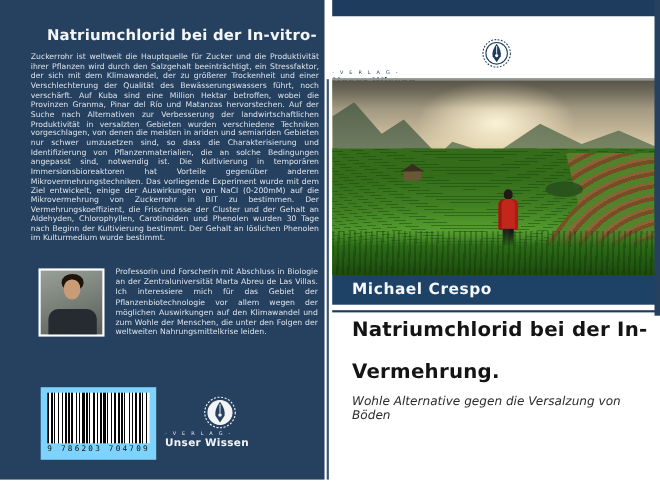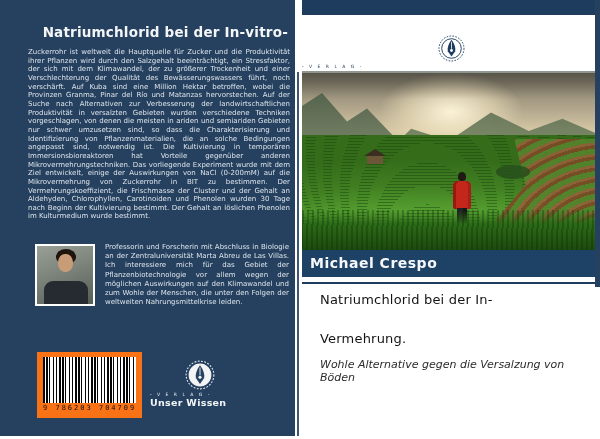"Michael Crespo" .author-name { padding-left: 8px -> 18px }
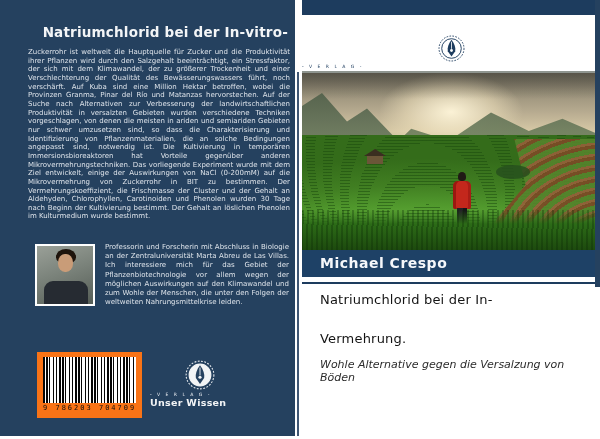"Natriumchlorid bei der In-" .front-title { font-size: 13px -> 18px; font-weight: normal -> bold }
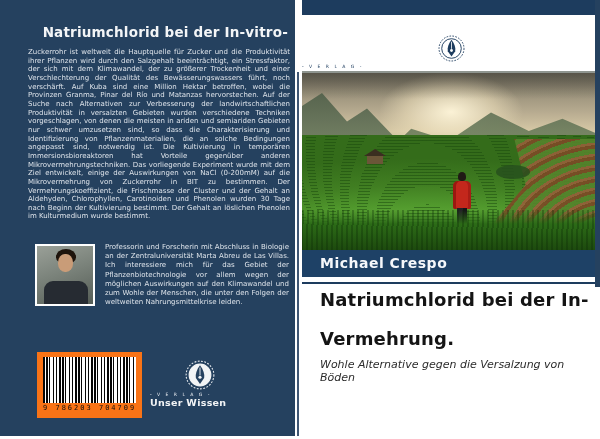"9 786203 704709" .barcode { background: #f97316 -> #7dd3fc }
